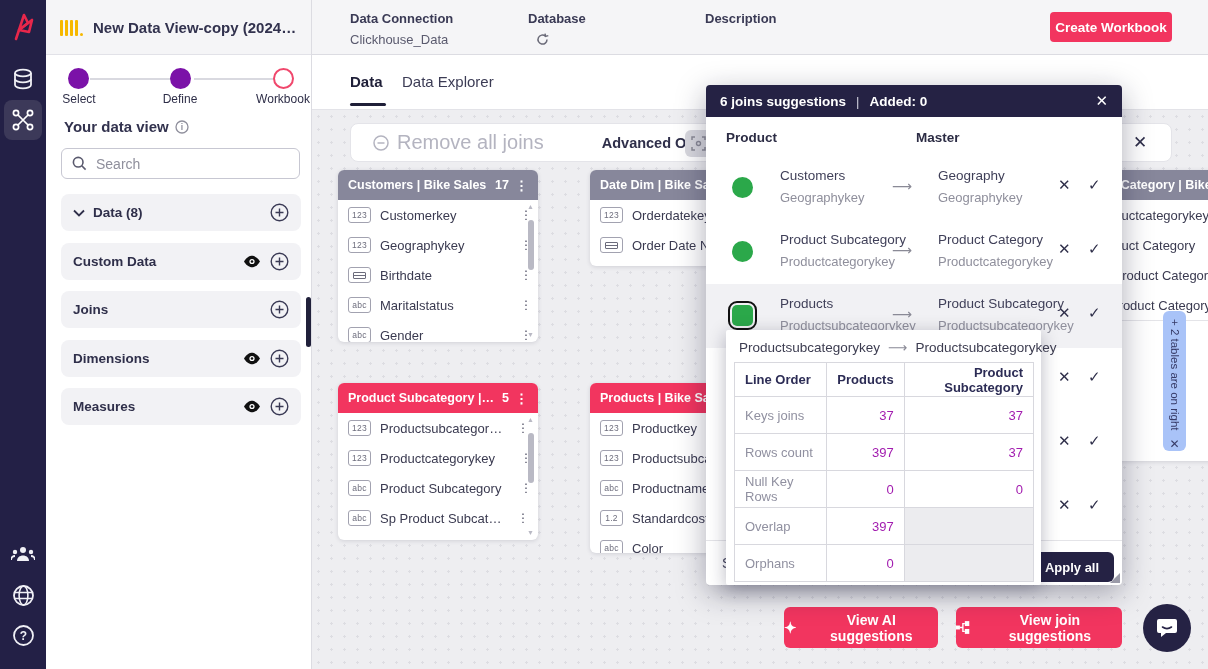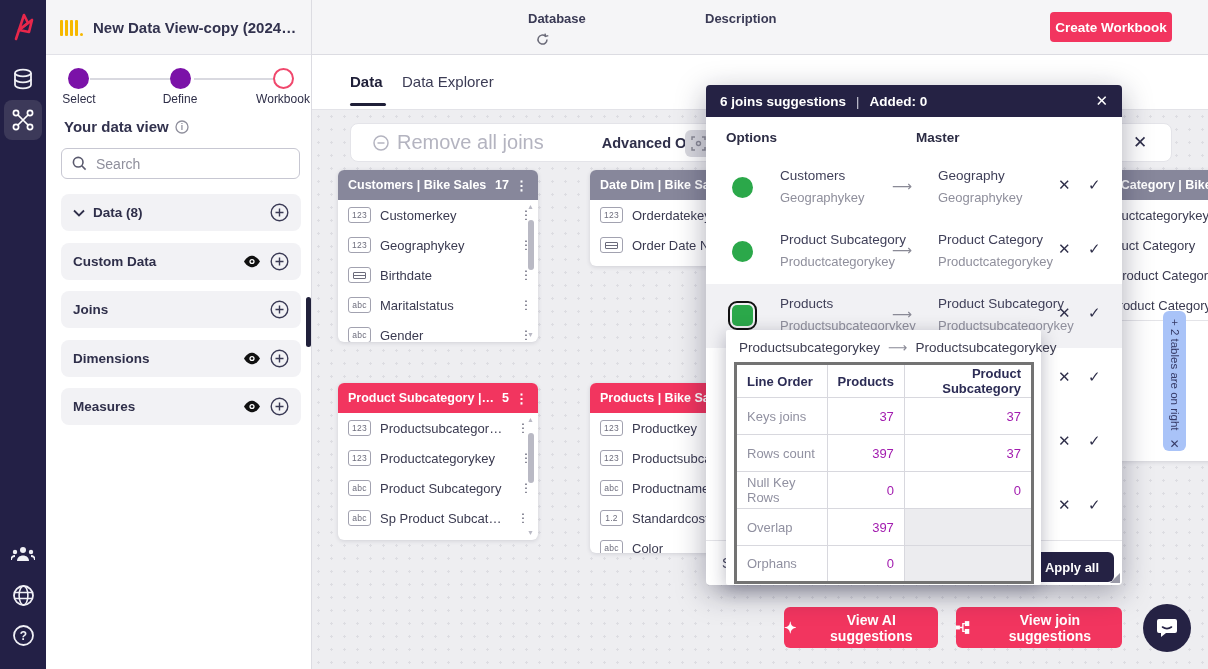"Data Connection" div.abs { html: none -> <div> <div>Data Connection</div> <div>Clickhouse_Data</div> </div> }
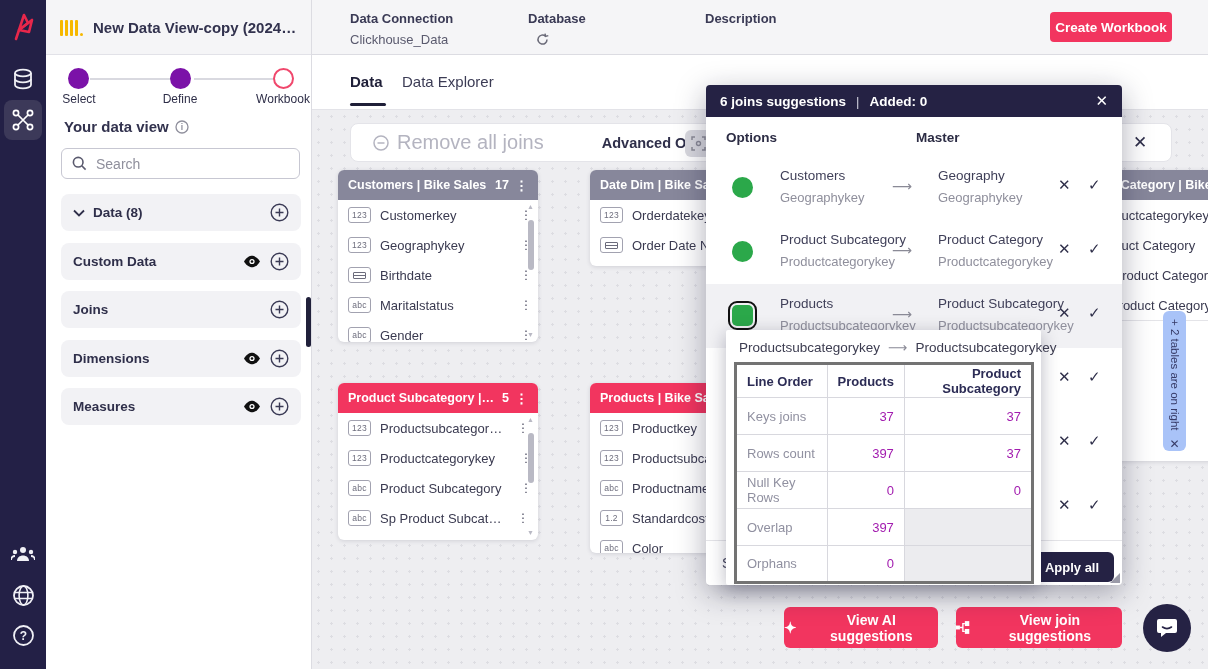"Options" span.m-cols { text: Options -> Product }
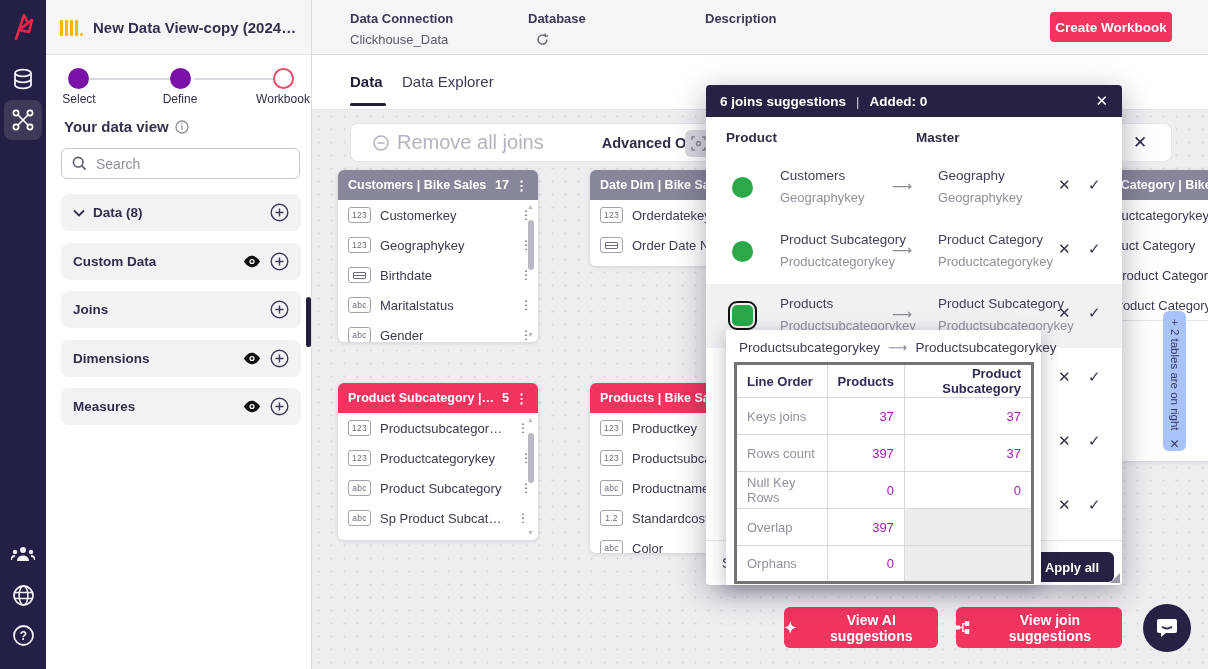"Line Order" #tt-table { border: 3px solid #737373 -> 1px solid #737373 }
